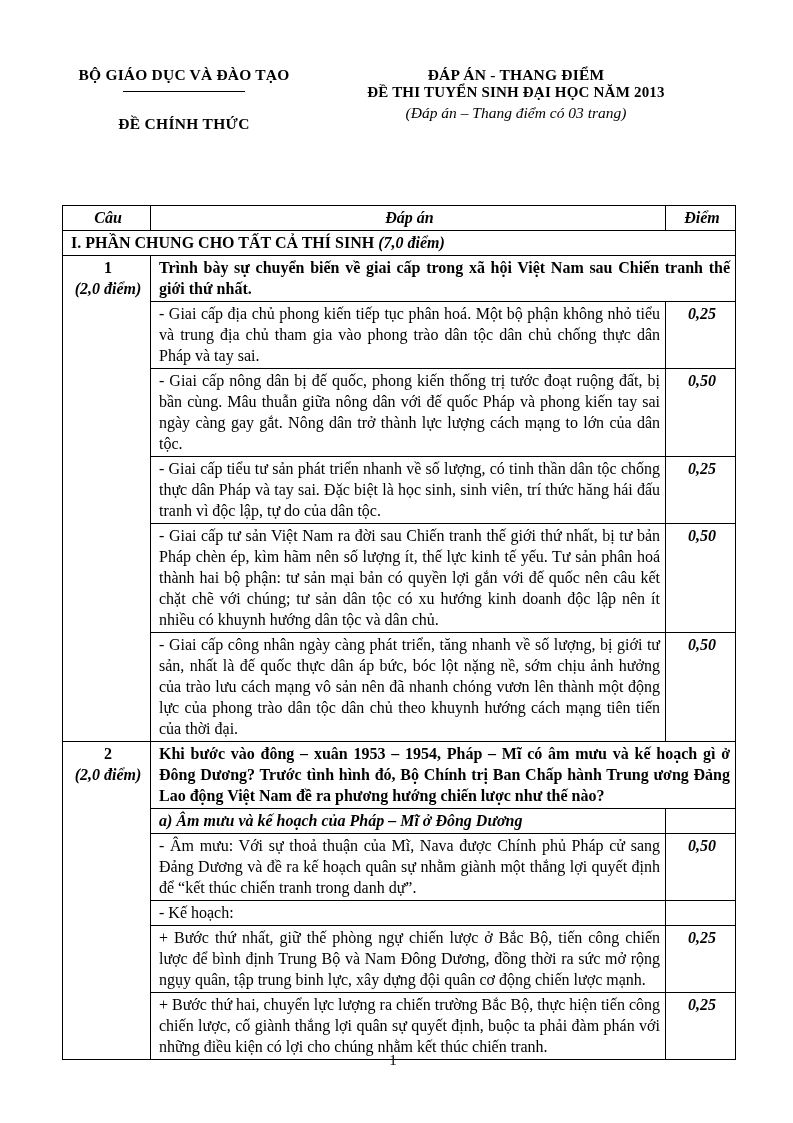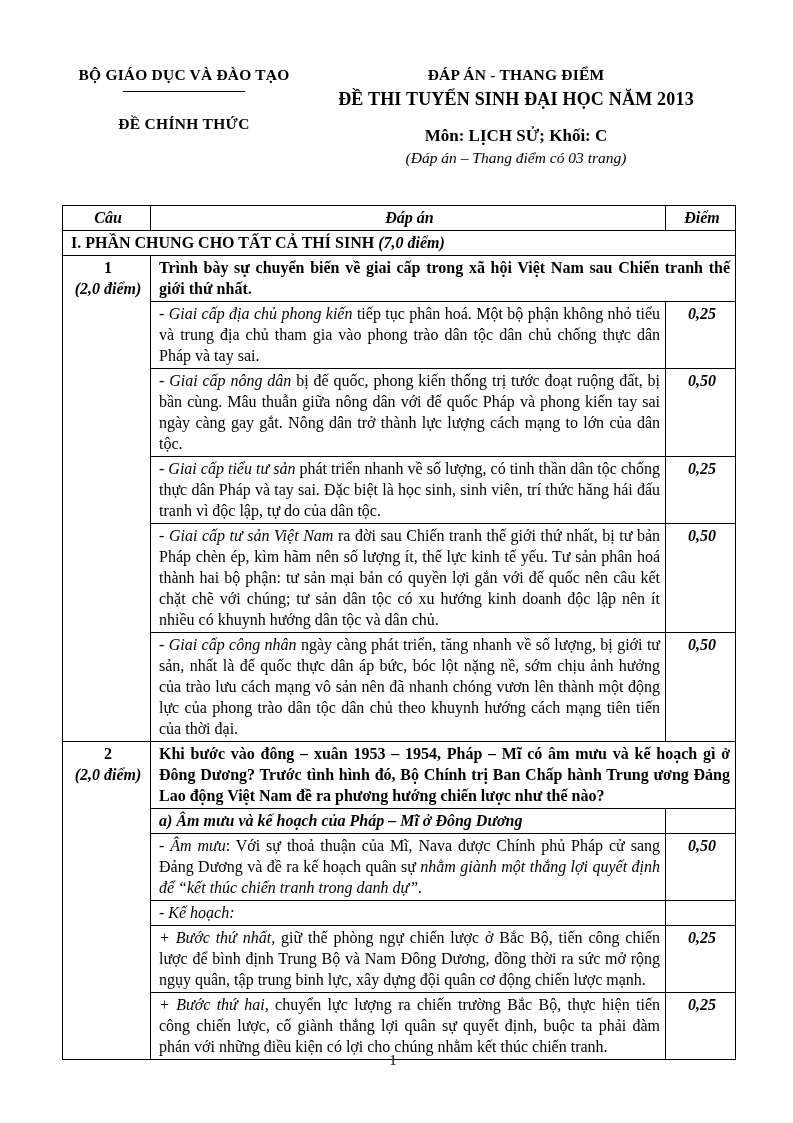"ĐỀ THI TUYỂN SINH ĐẠI" .title-2 { font-size: 18px -> 15px; margin-top: 5px -> none }
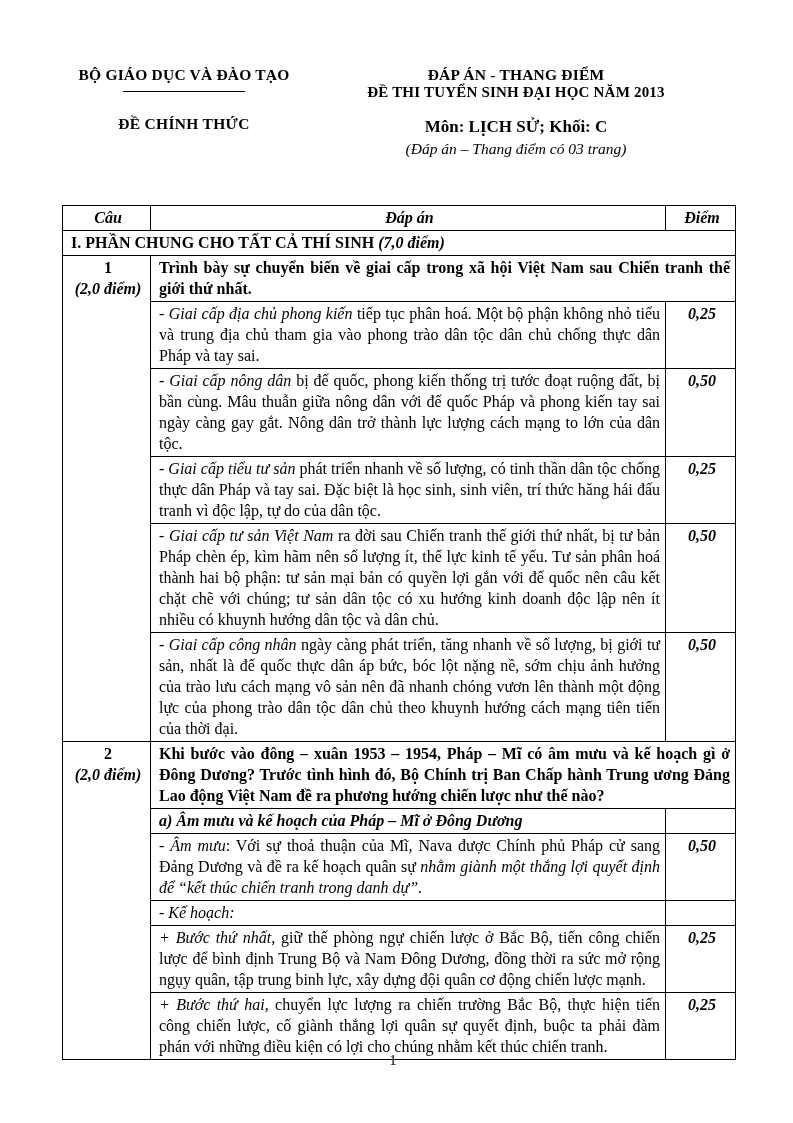"Môn: LỊCH SỬ; Khối: C" div.subject { html: <div>Môn: LỊCH SỬ; Khối: C</div> -> none }
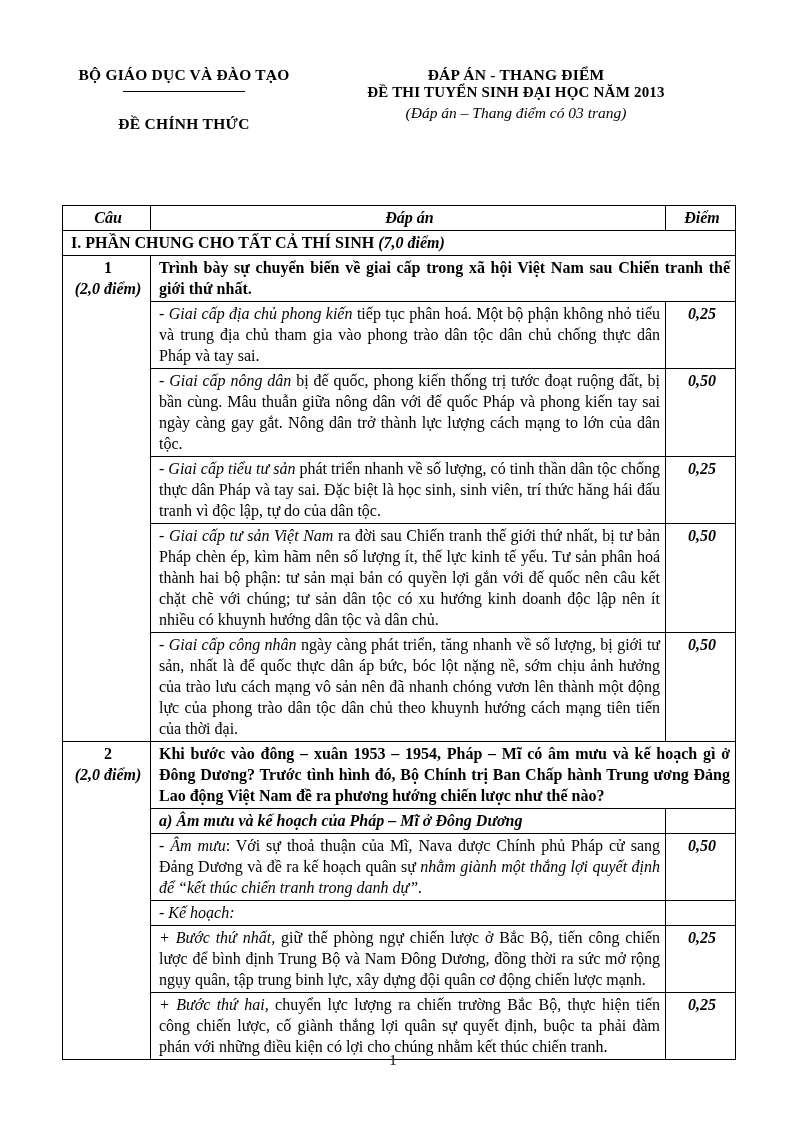"- Giai cấp địa chủ" .it { font-style: italic -> none }
